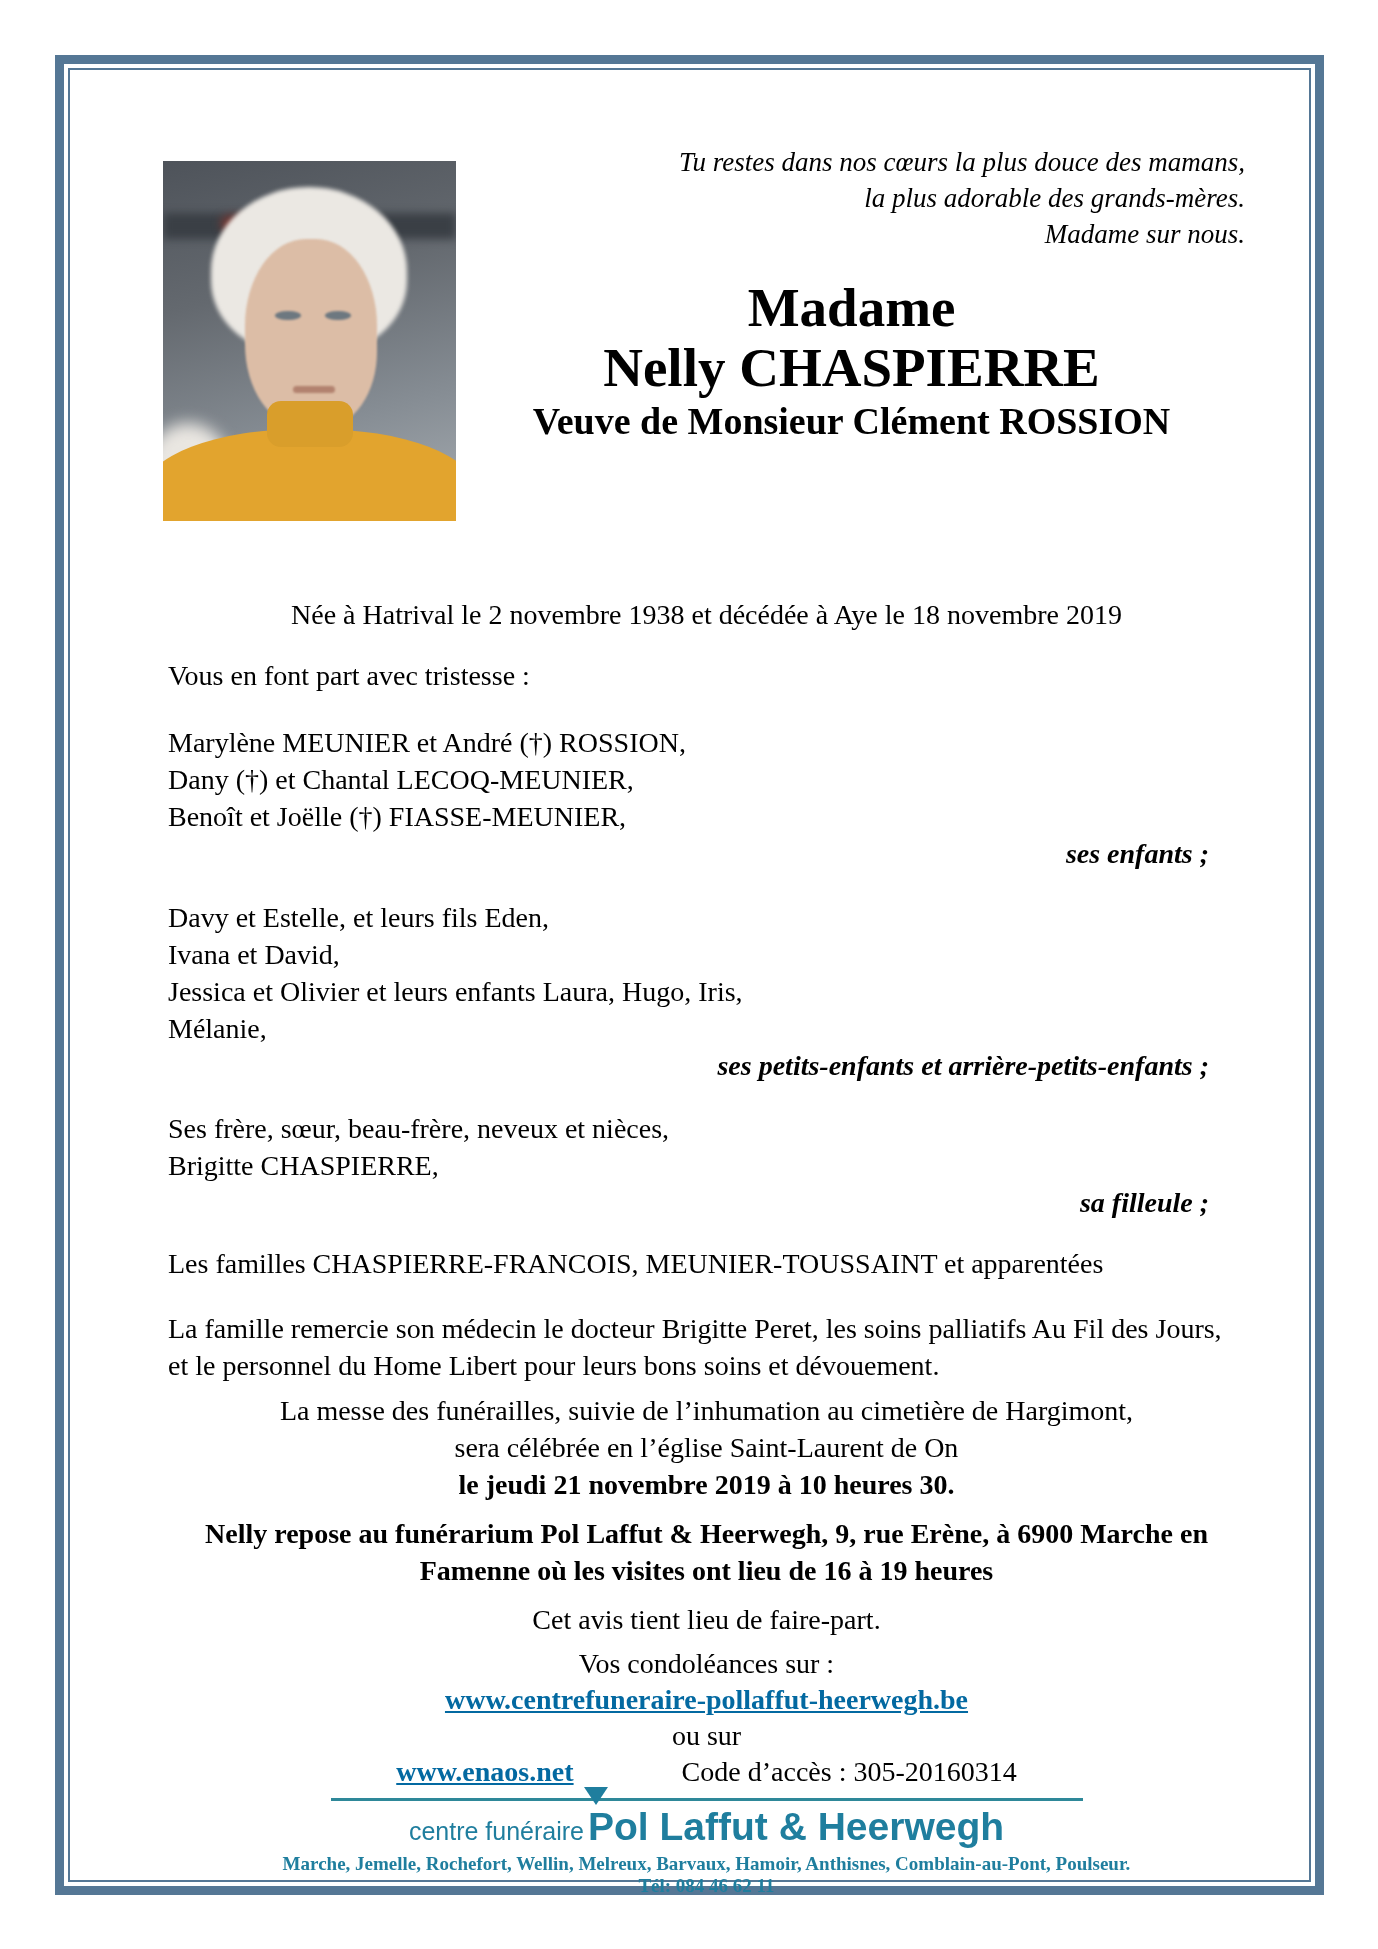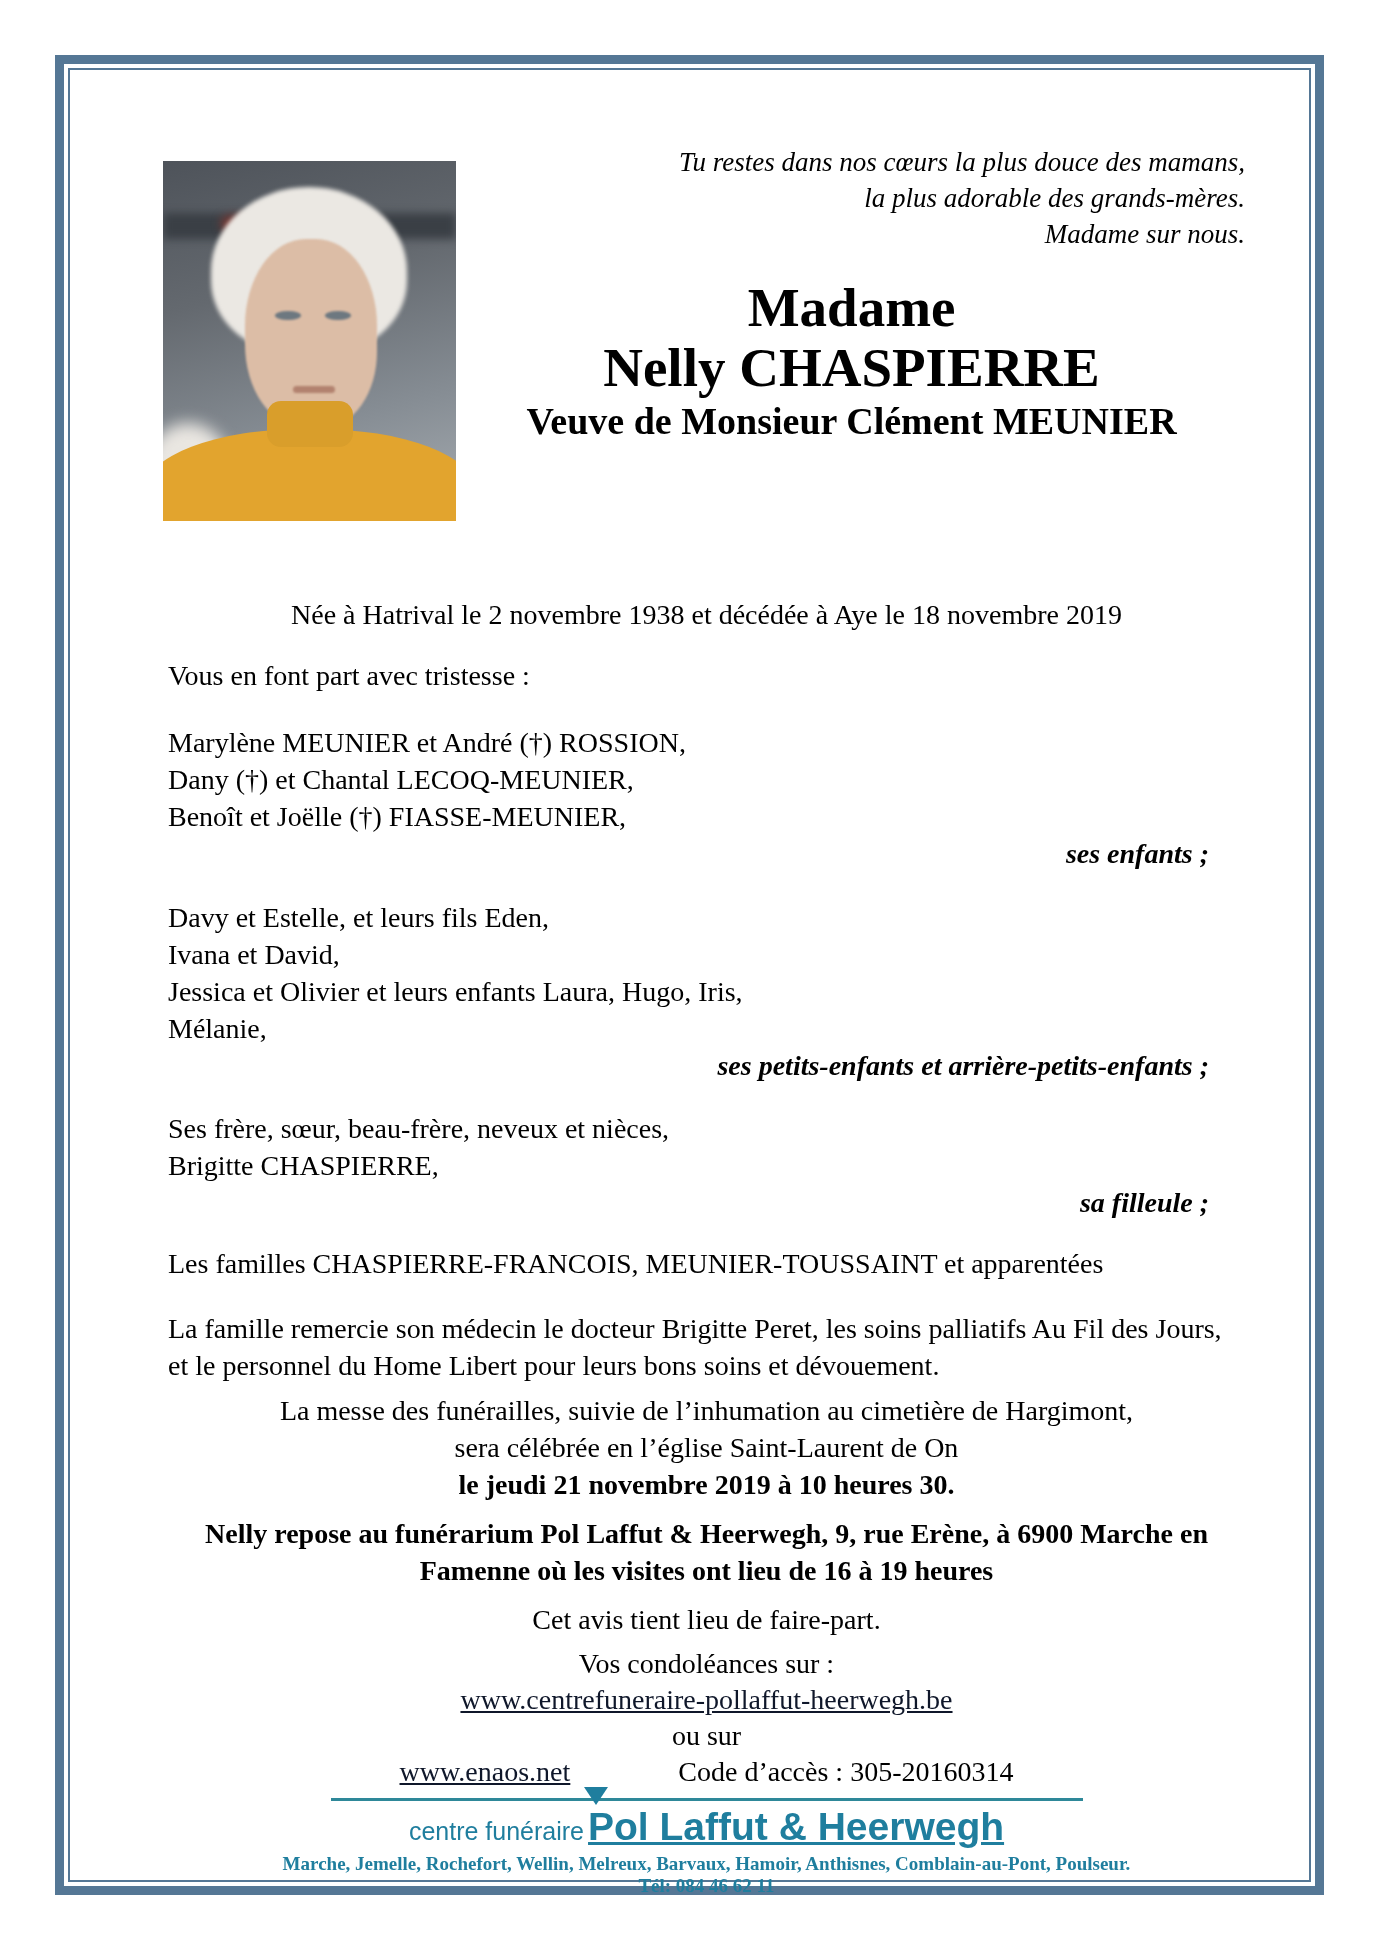"Veuve de Monsieur Clément MEUNIER" p.title-widow { text: MEUNIER -> ROSSION }
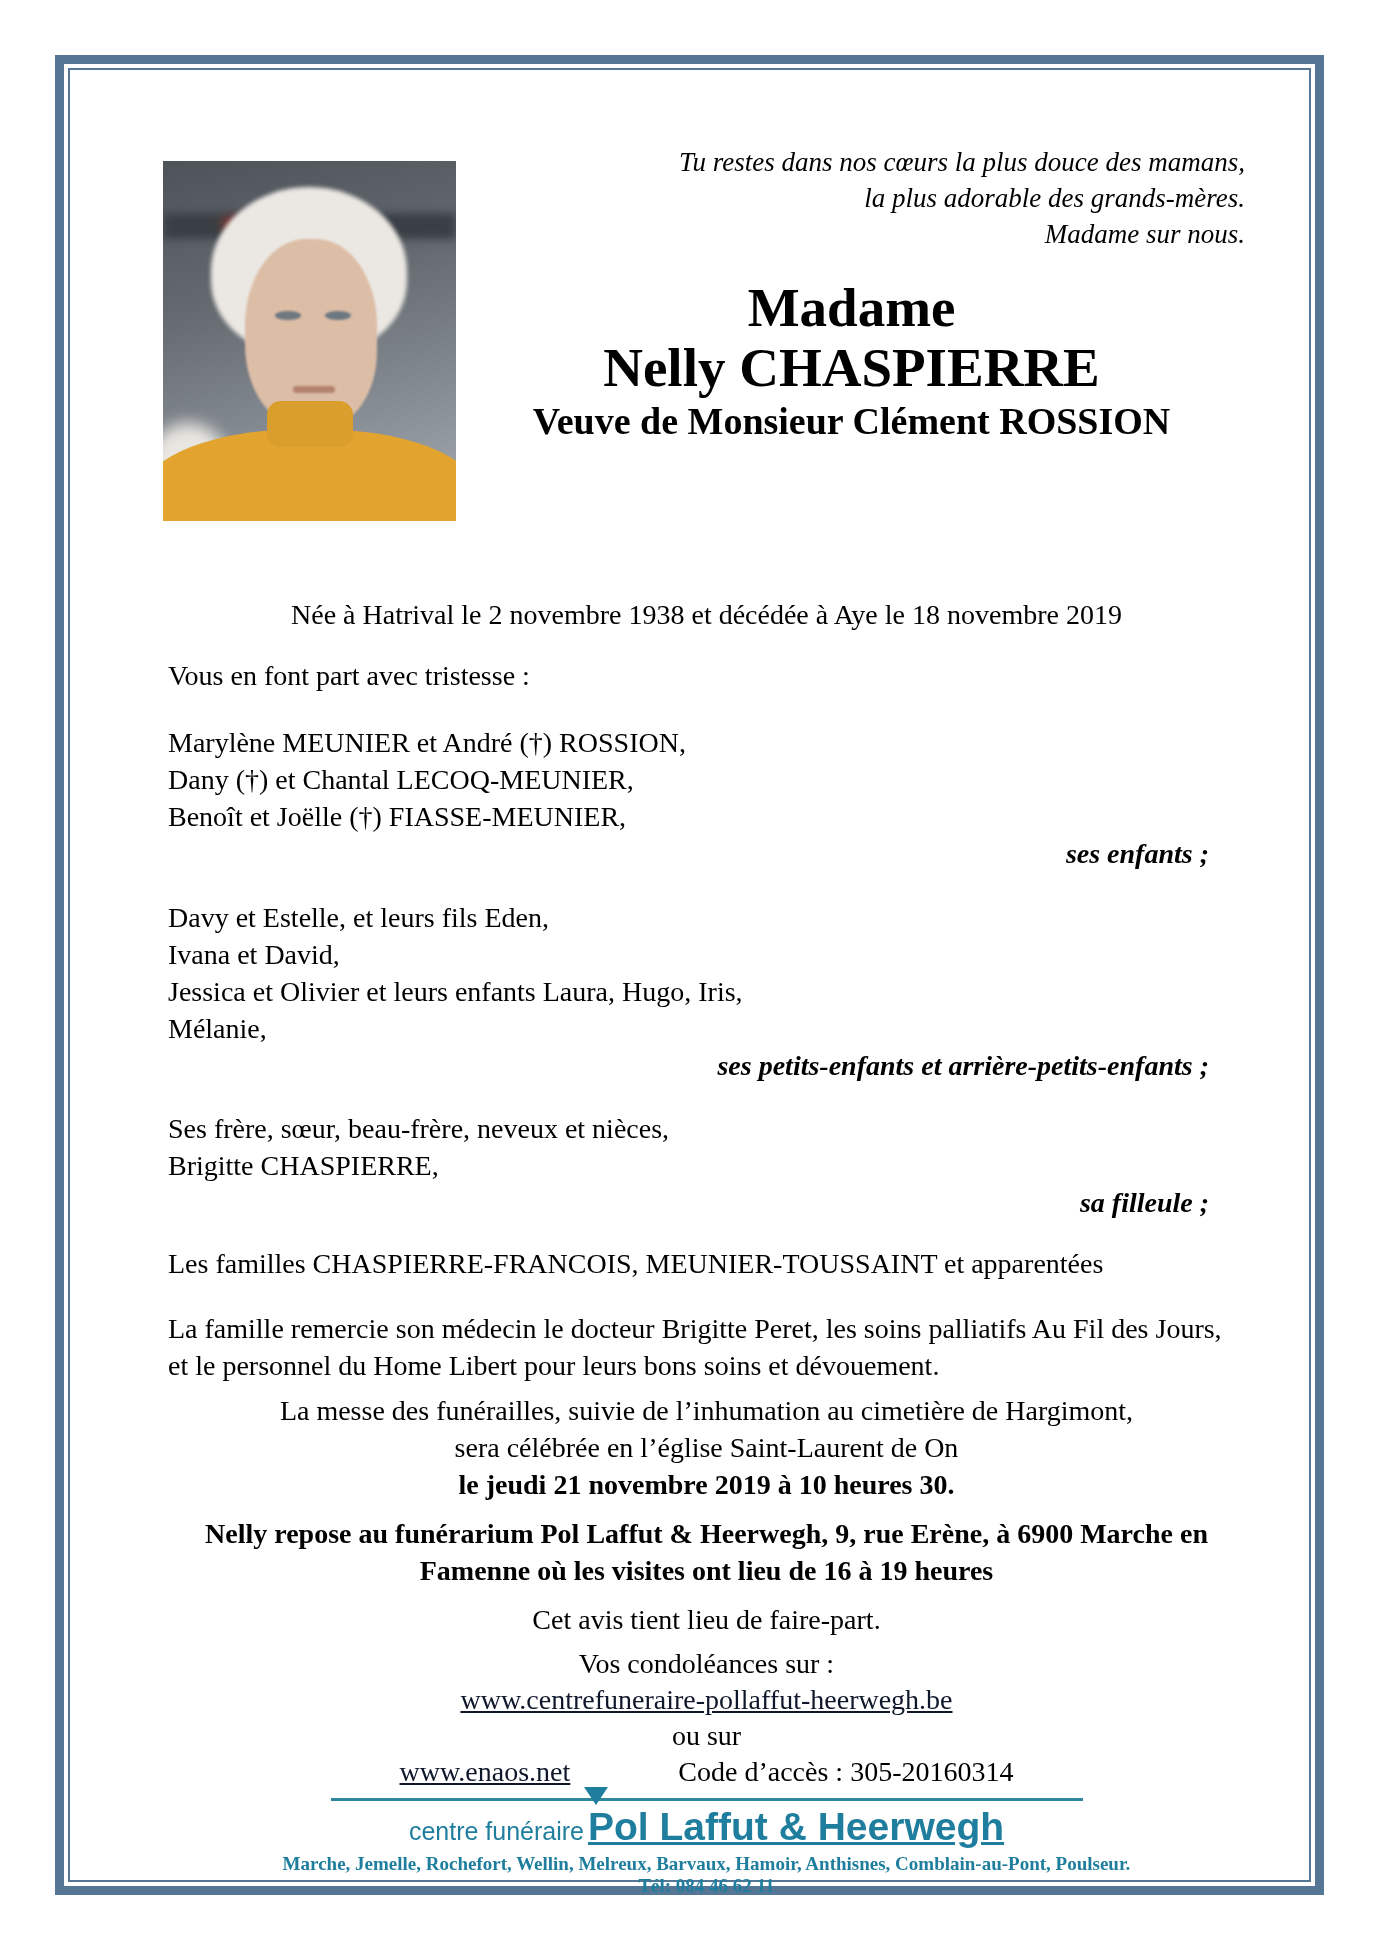"www.centrefuneraire-pollaffut-heerwegh.b" a.doc-link { color: #0f172a -> #0369a1; font-weight: none -> bold }
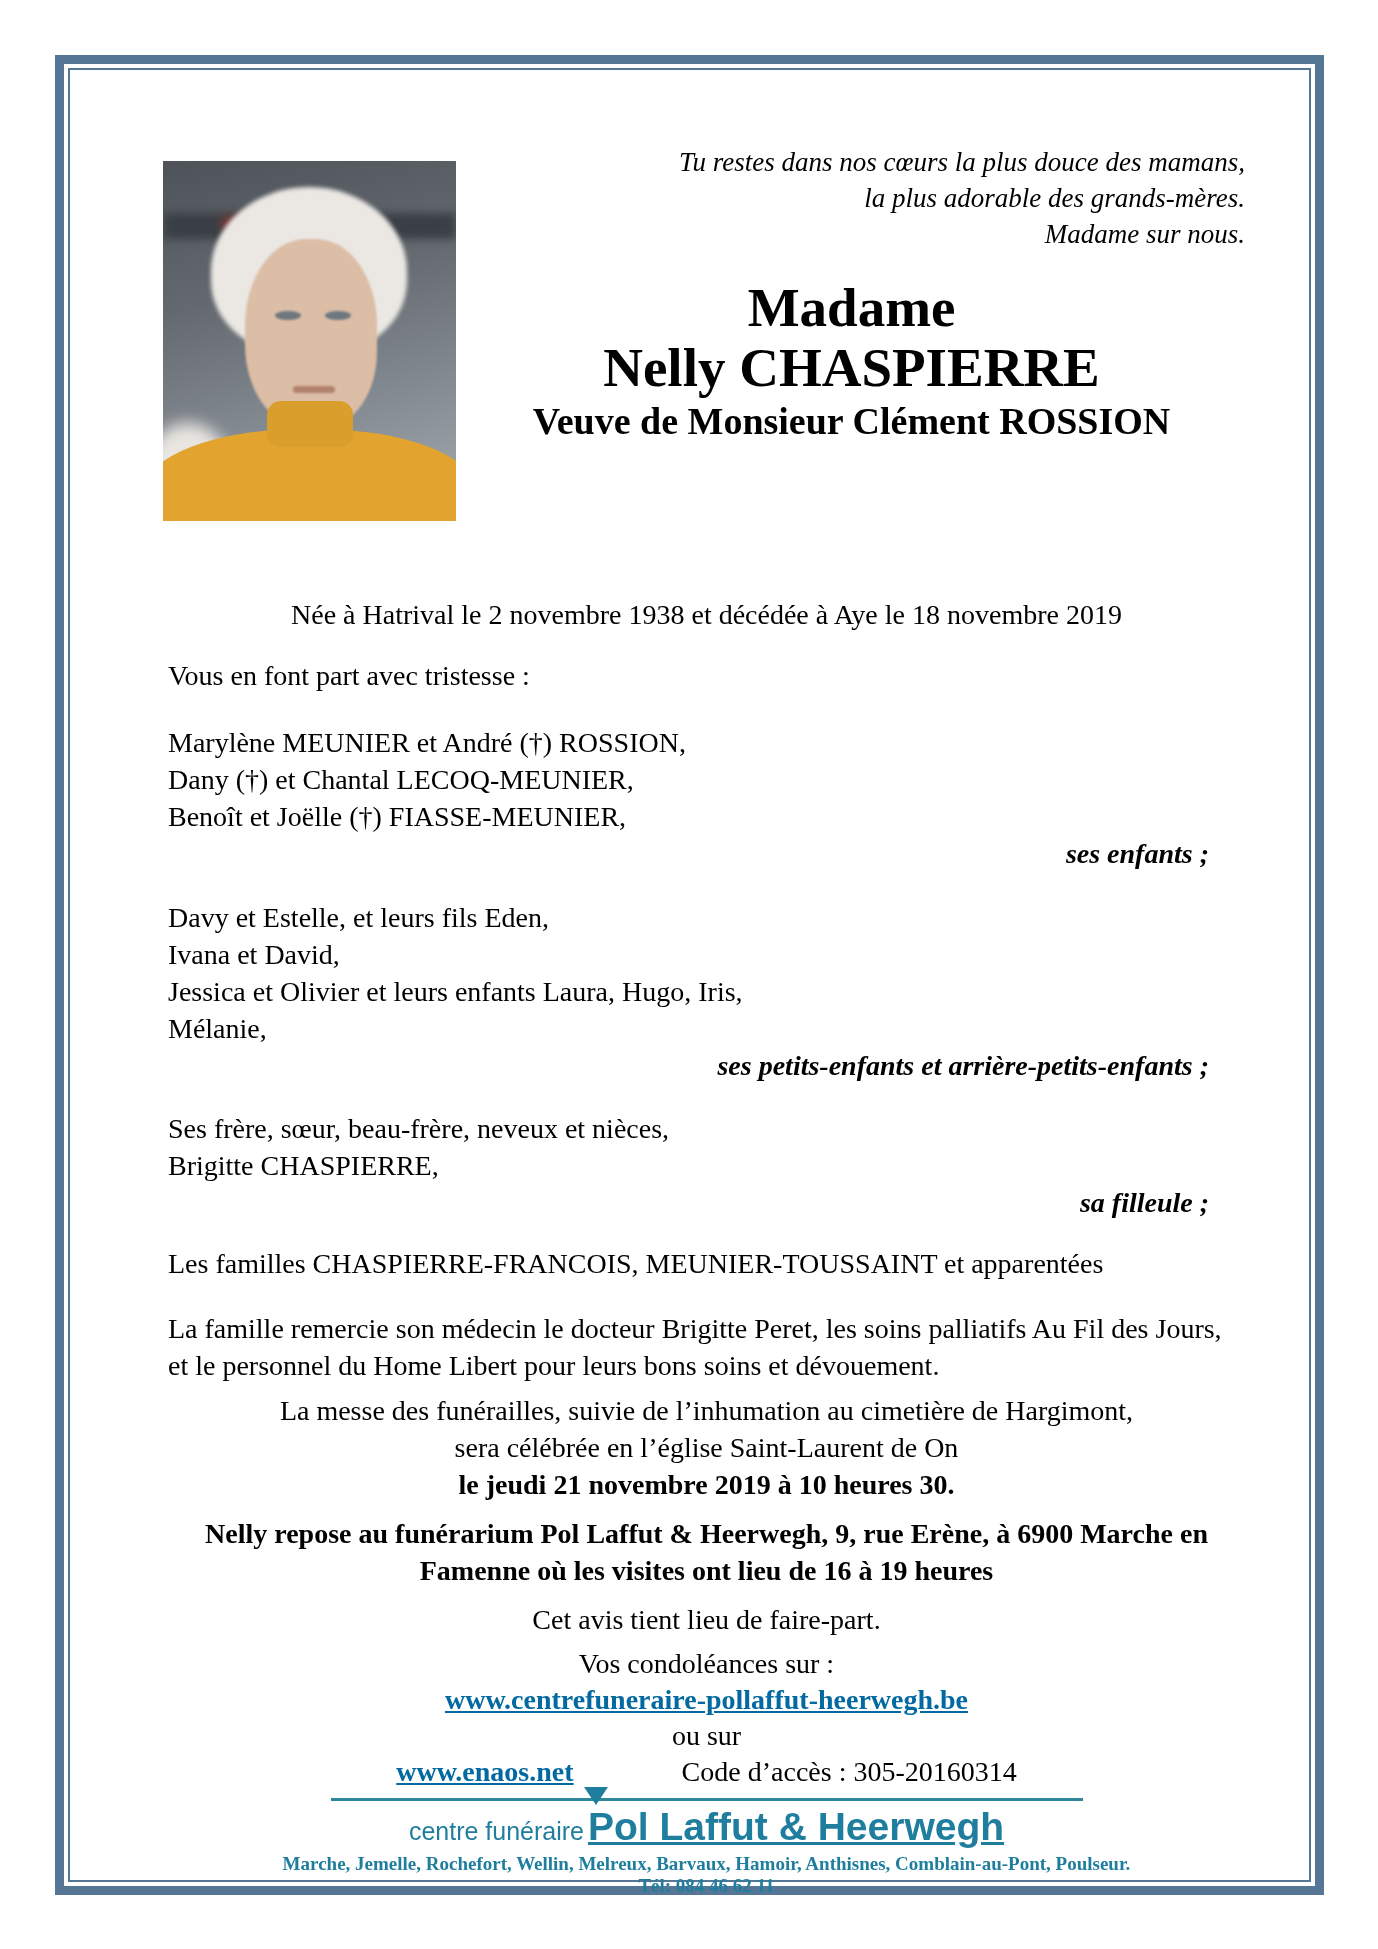"Pol Laffut & Heerwegh" .brand-main { text-decoration: underline -> none }
